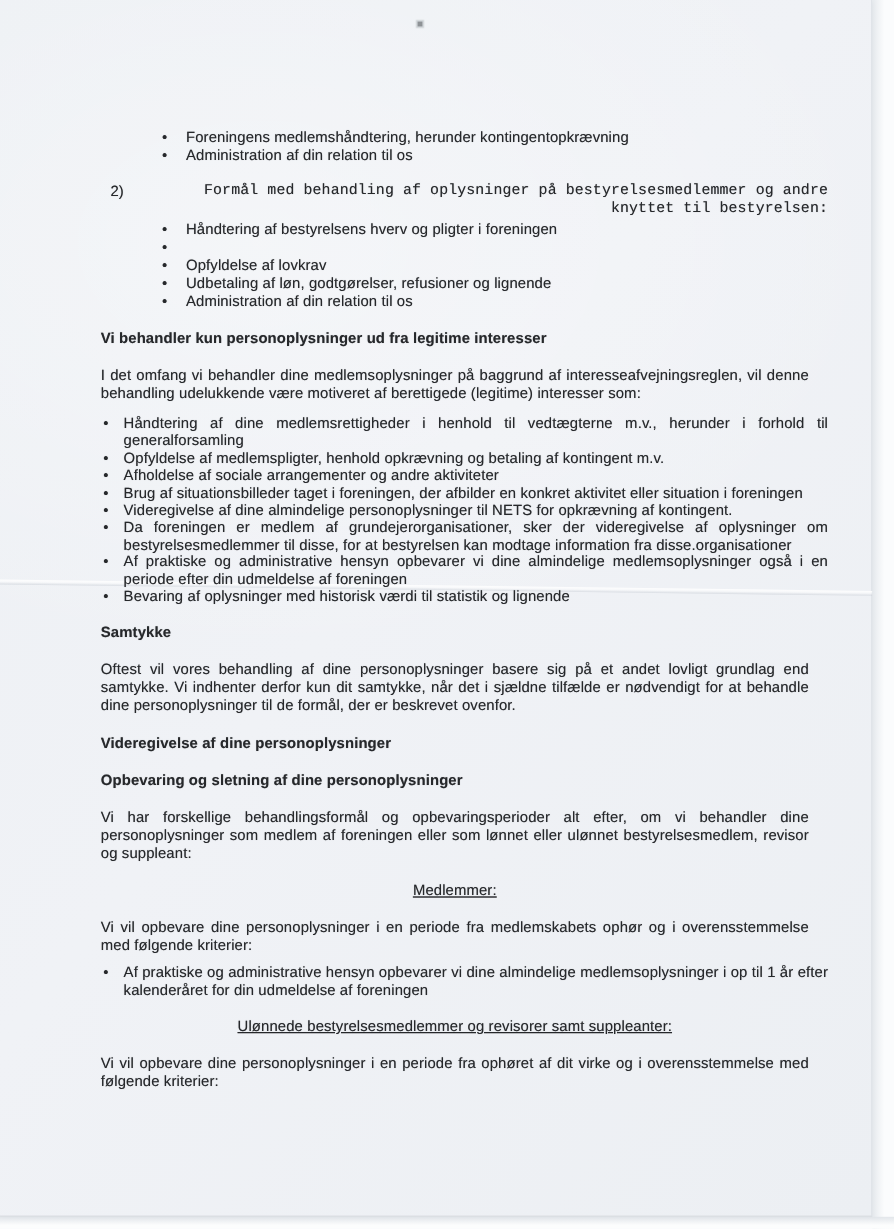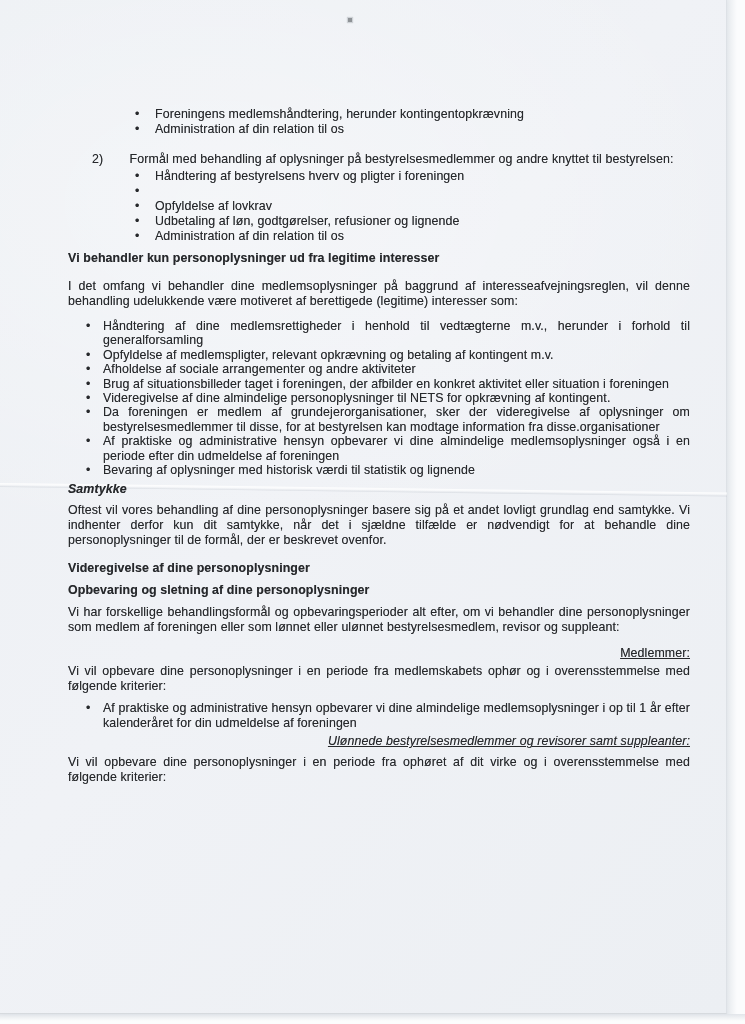"Formål med behandling af oplysninger" .num-text { font-family: none -> Liberation Mono, monospace; text-align: center -> right }
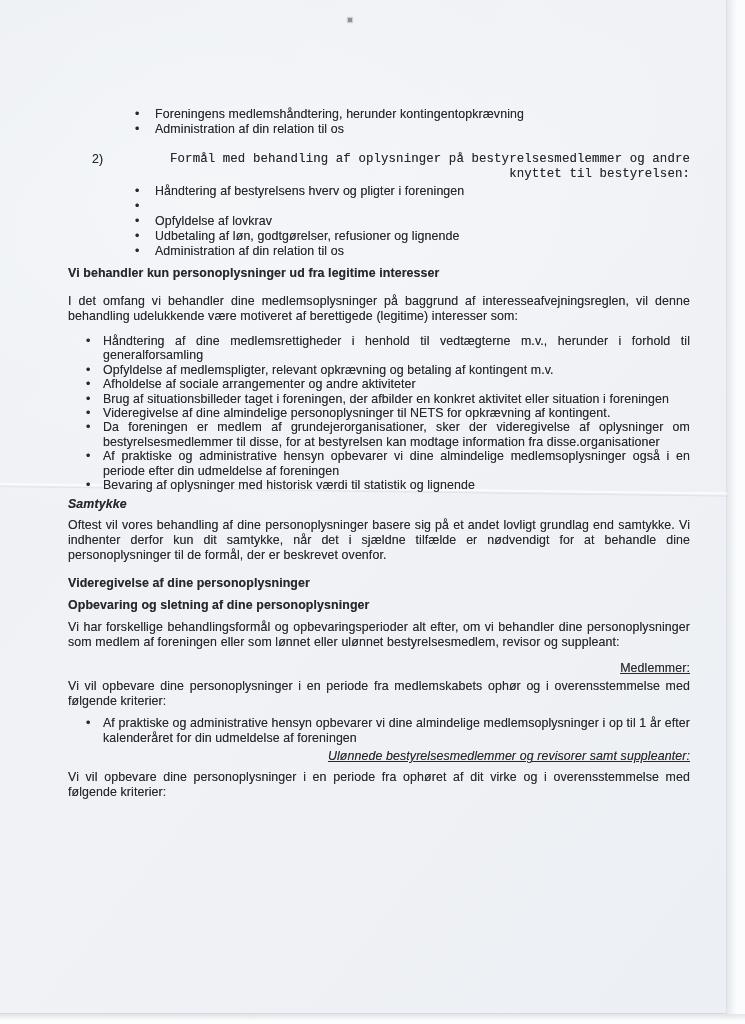"Vi behandler kun personoplysninger ud" p { margin: 0 -> 16px }
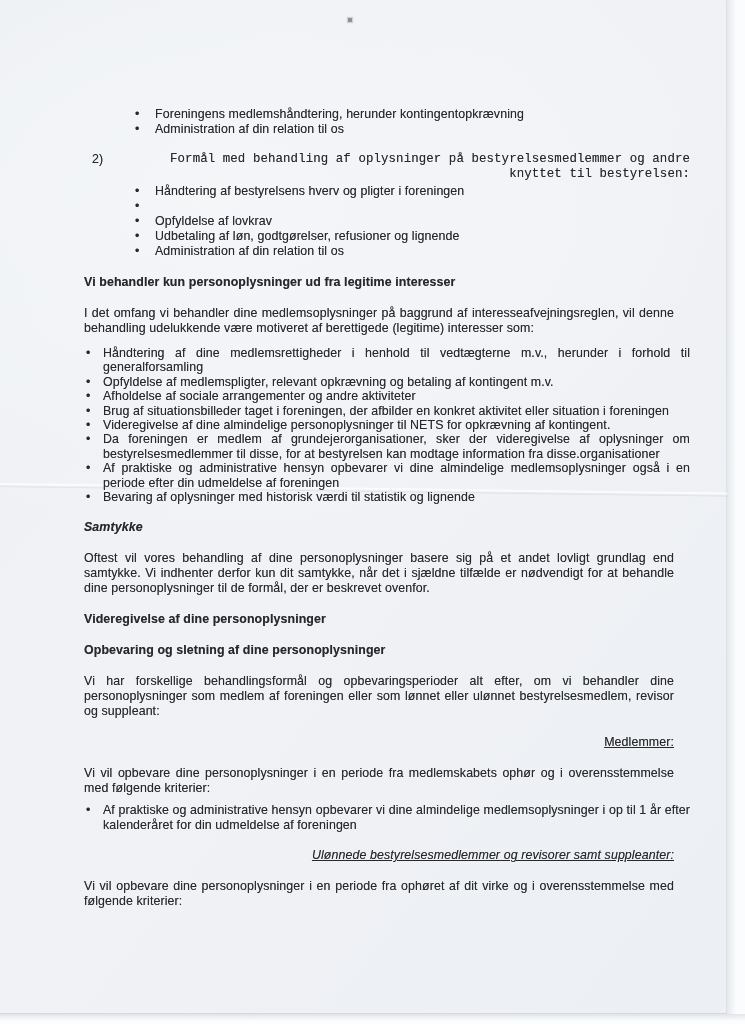"Opfyldelse af medlemspligter, relevant" span.li-text { text: relevant -> henhold }
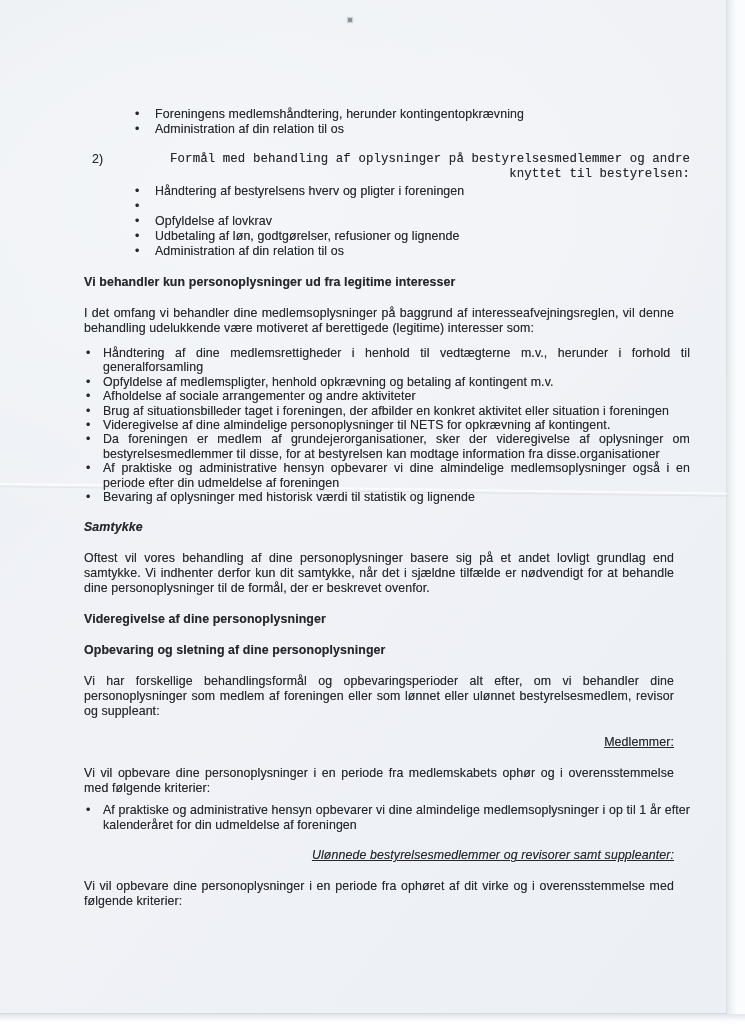"Samtykke" .mb6 { font-style: italic -> none }
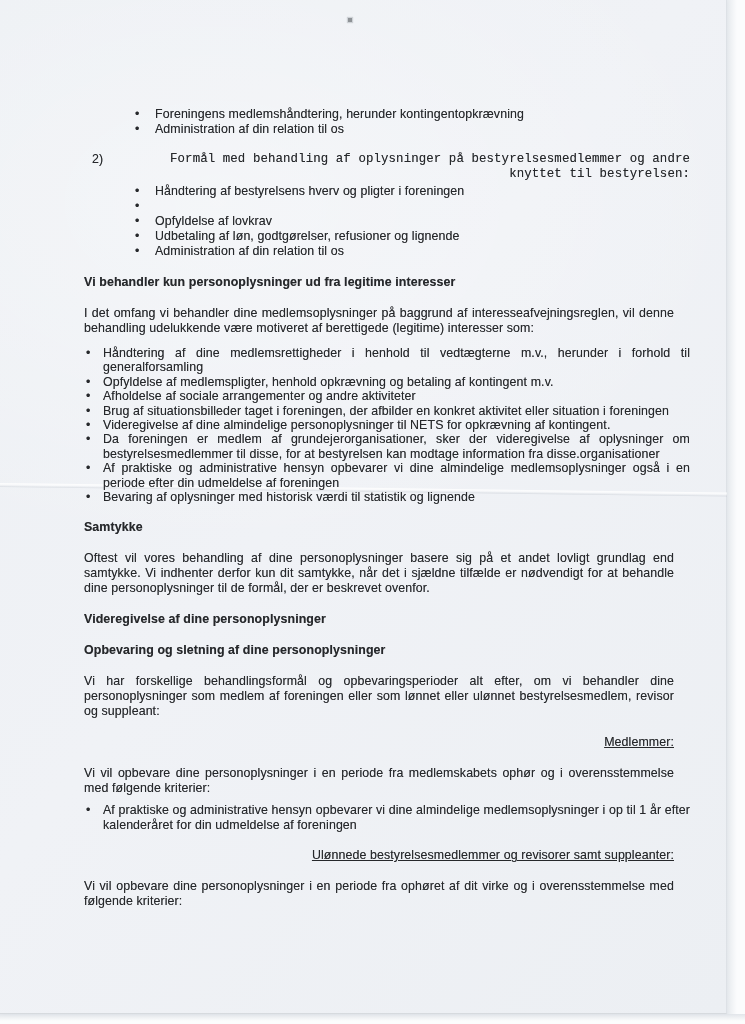"Medlemmer:" .sub { text-align: right -> center }
